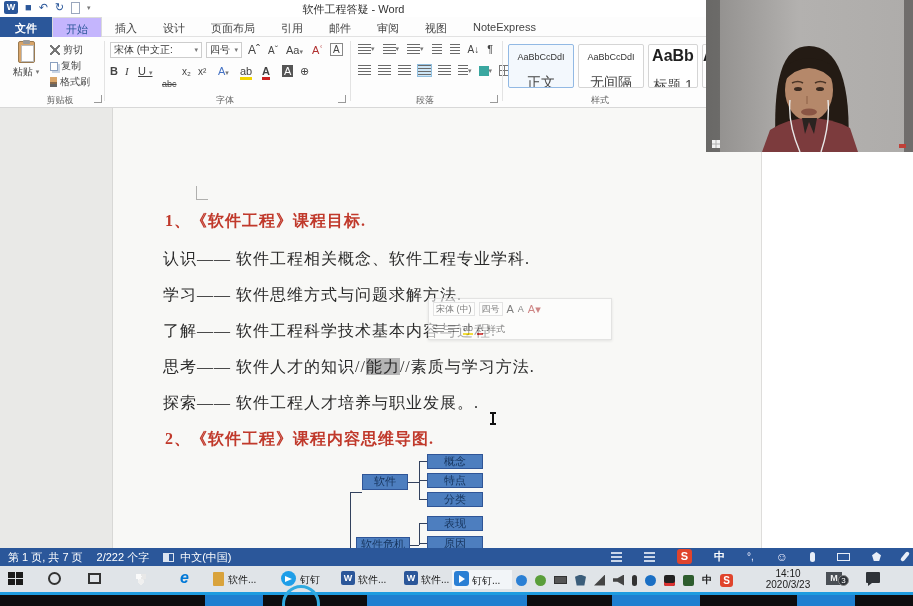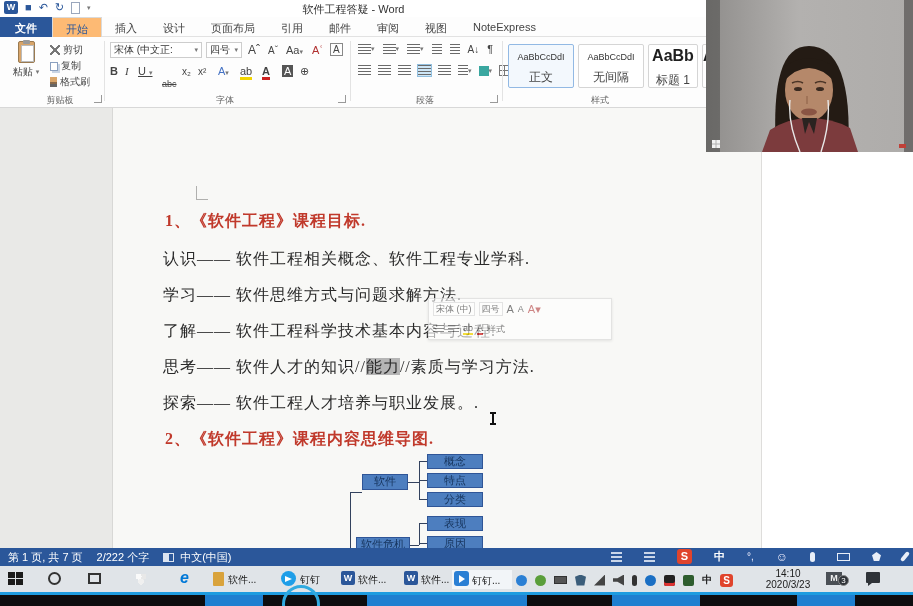"开始" .tab.active { background: #fdba74 -> #c4b5fd }
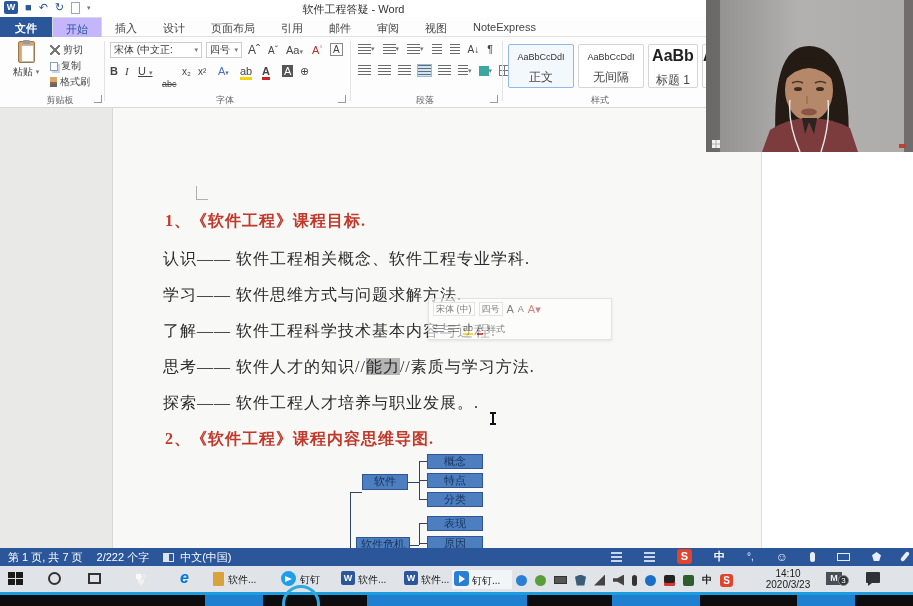"正文" .stylecard .sname { font-size: 12px -> 14px; margin-top: 7px -> 12px }
